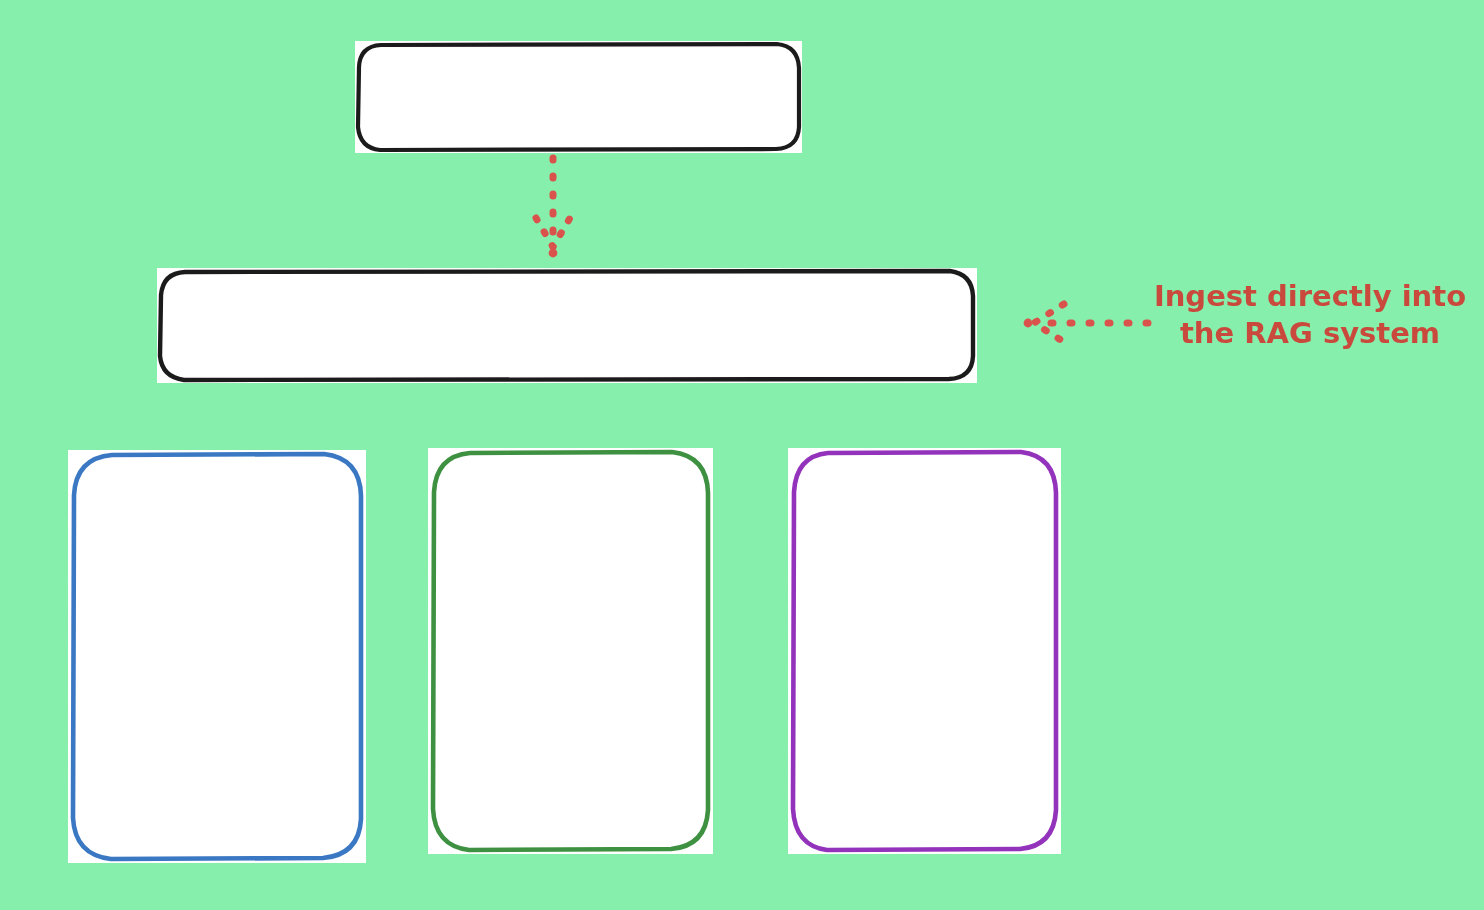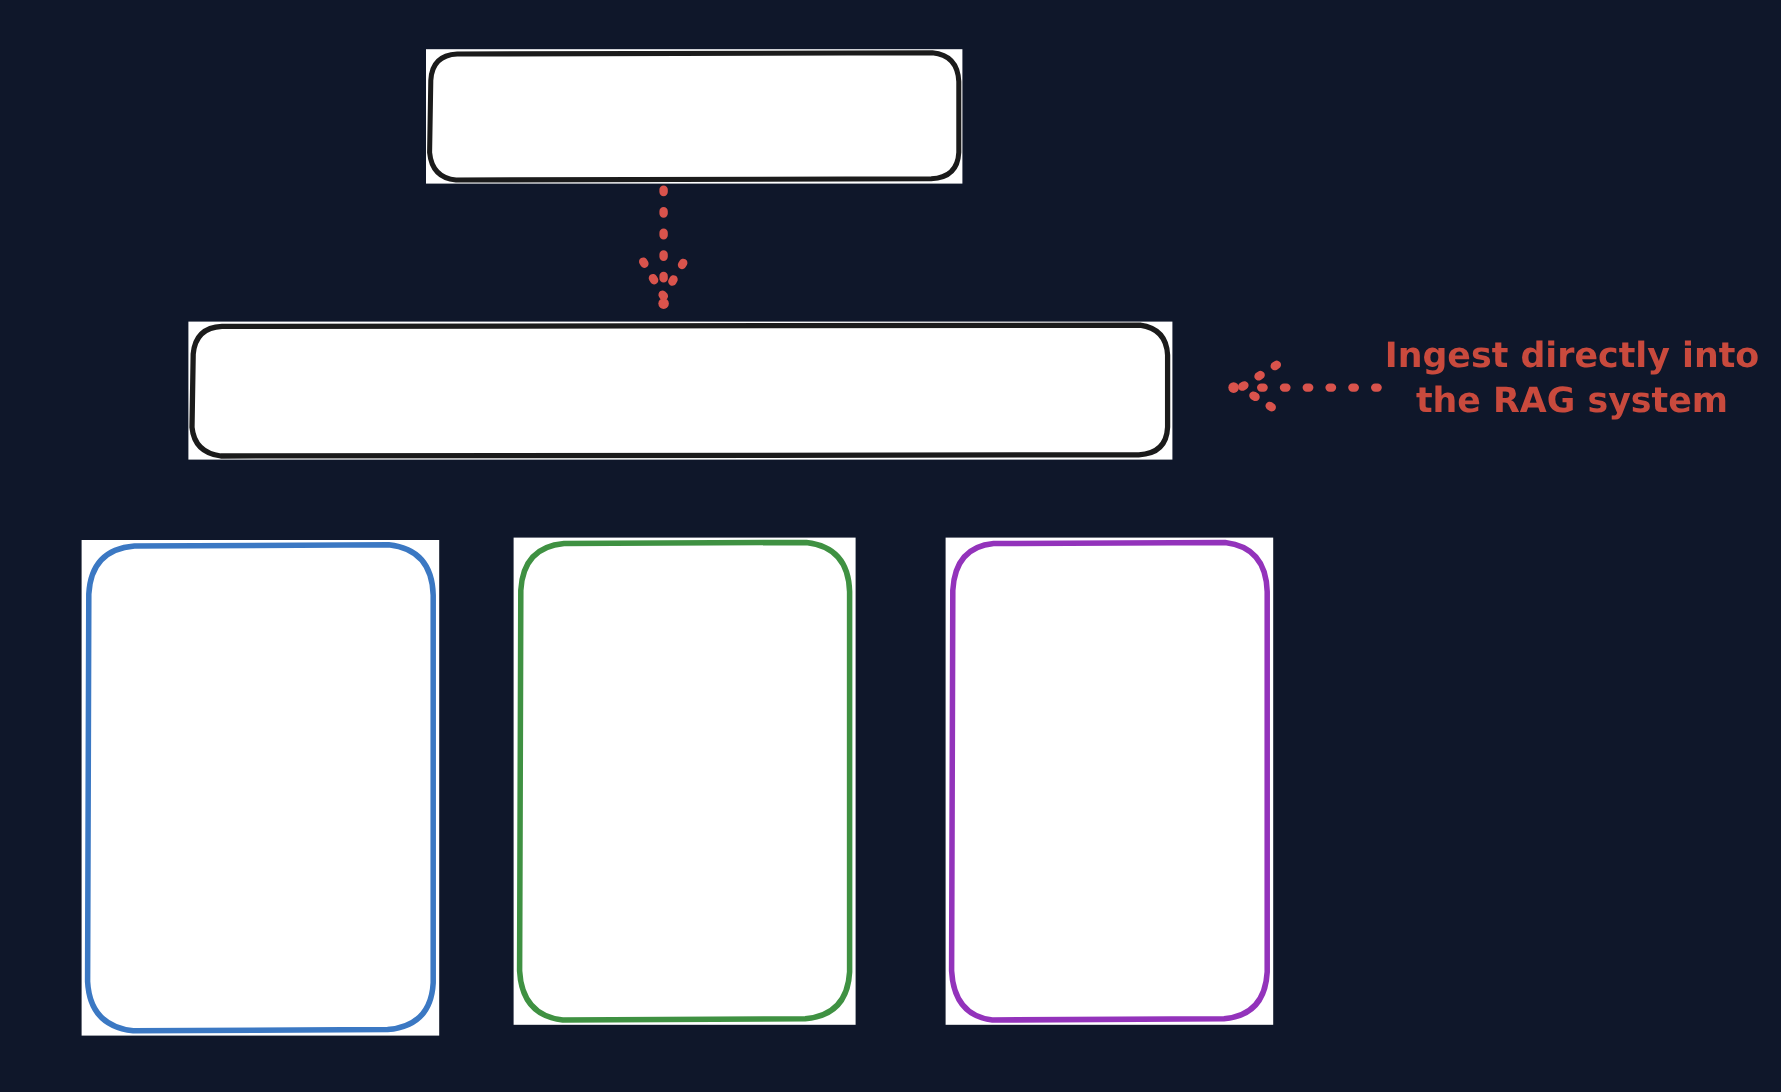"Ingest directly into" #canvas { background: #0f172a -> #86efac }
